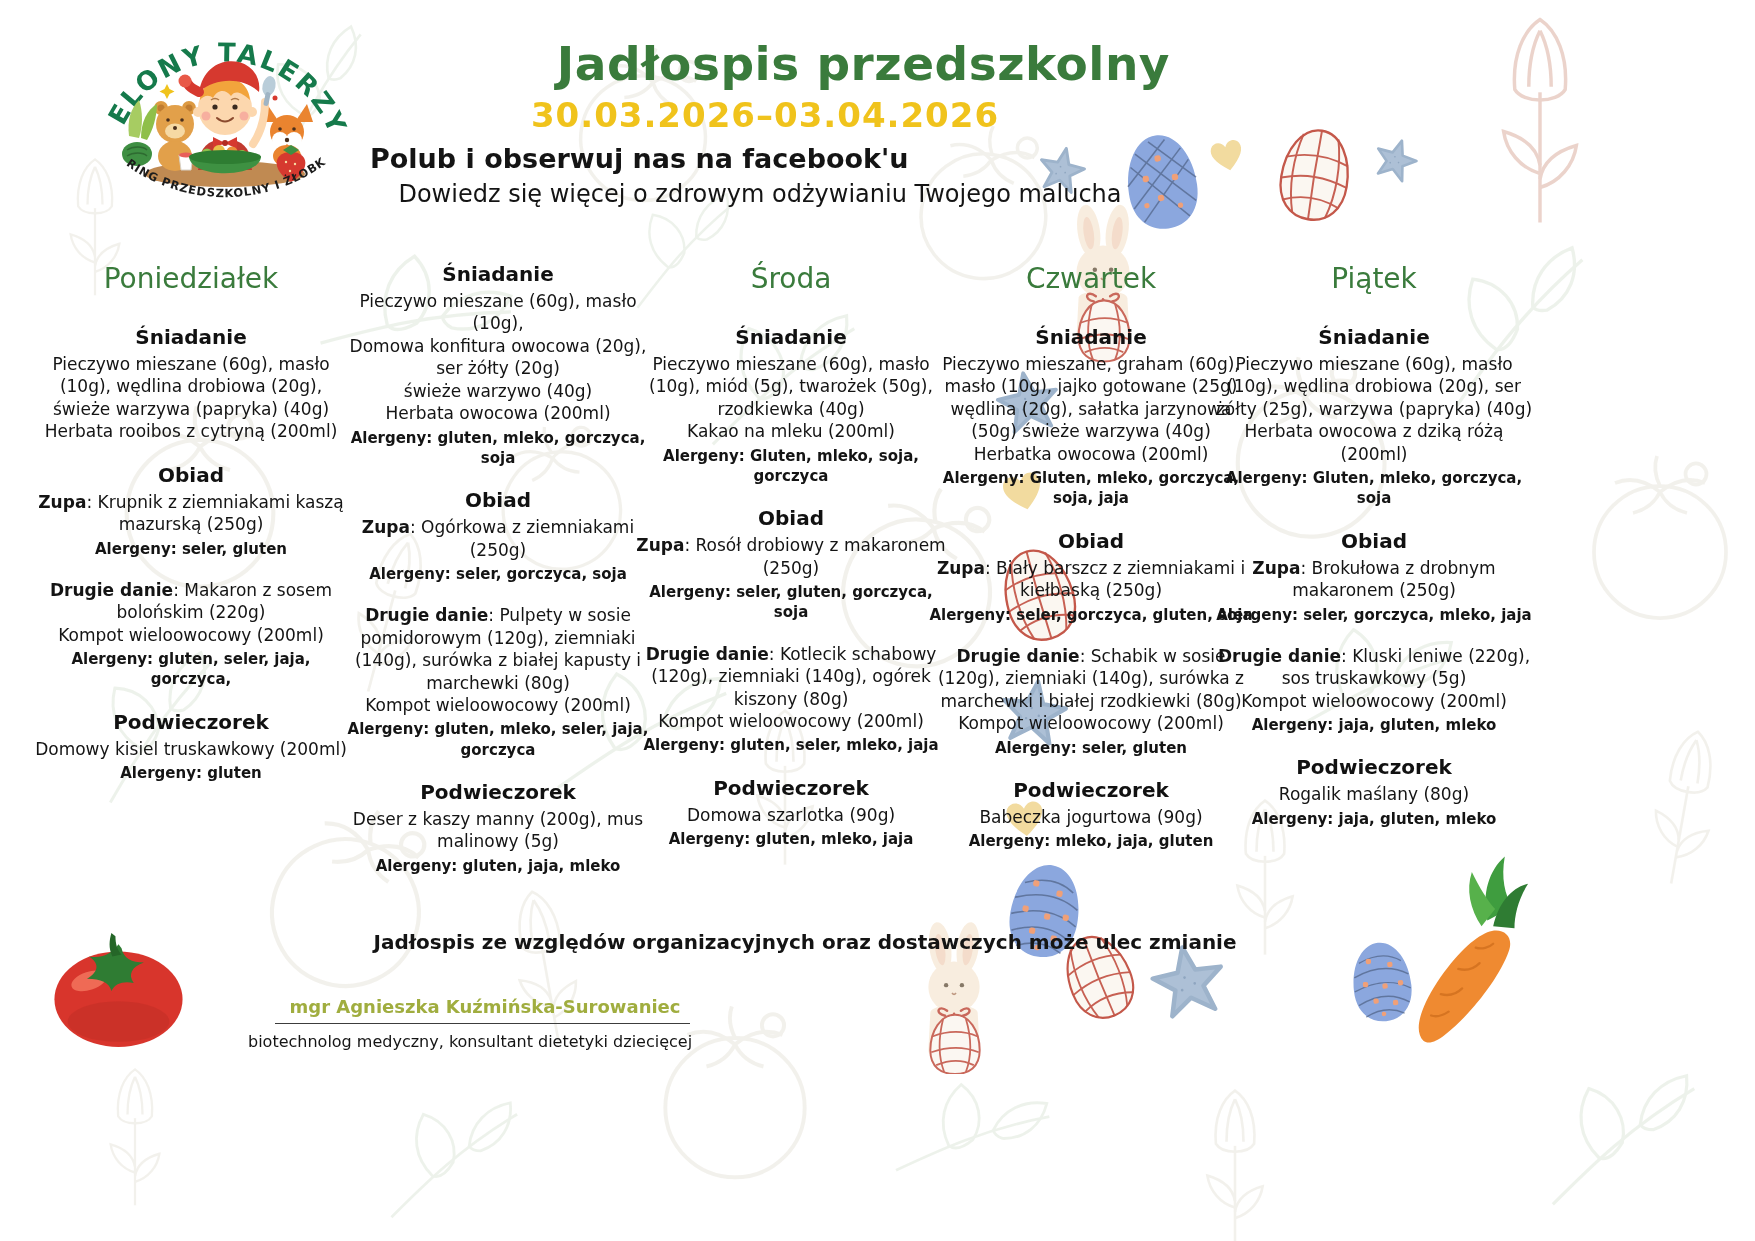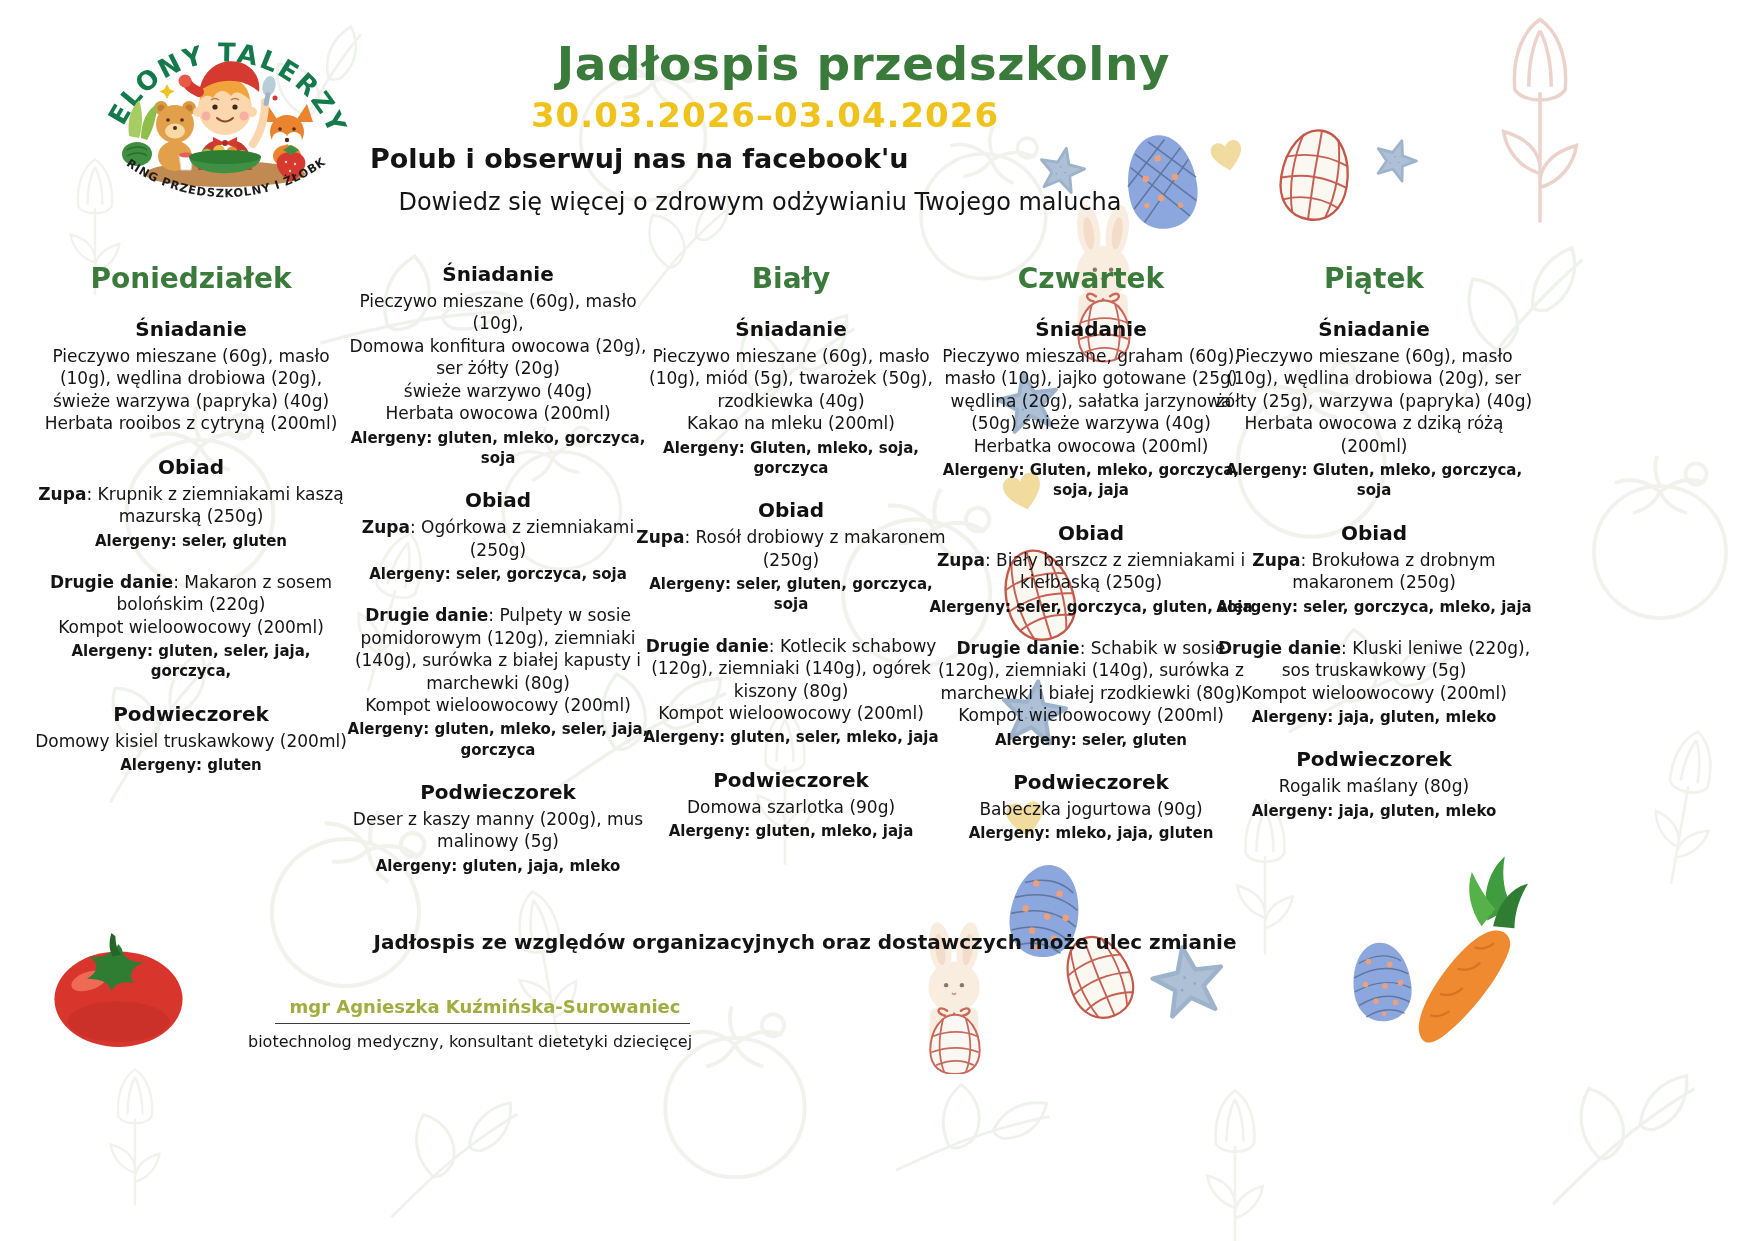"Dowiedz się więcej o zdrowym" .info { top: 188px -> 180px }
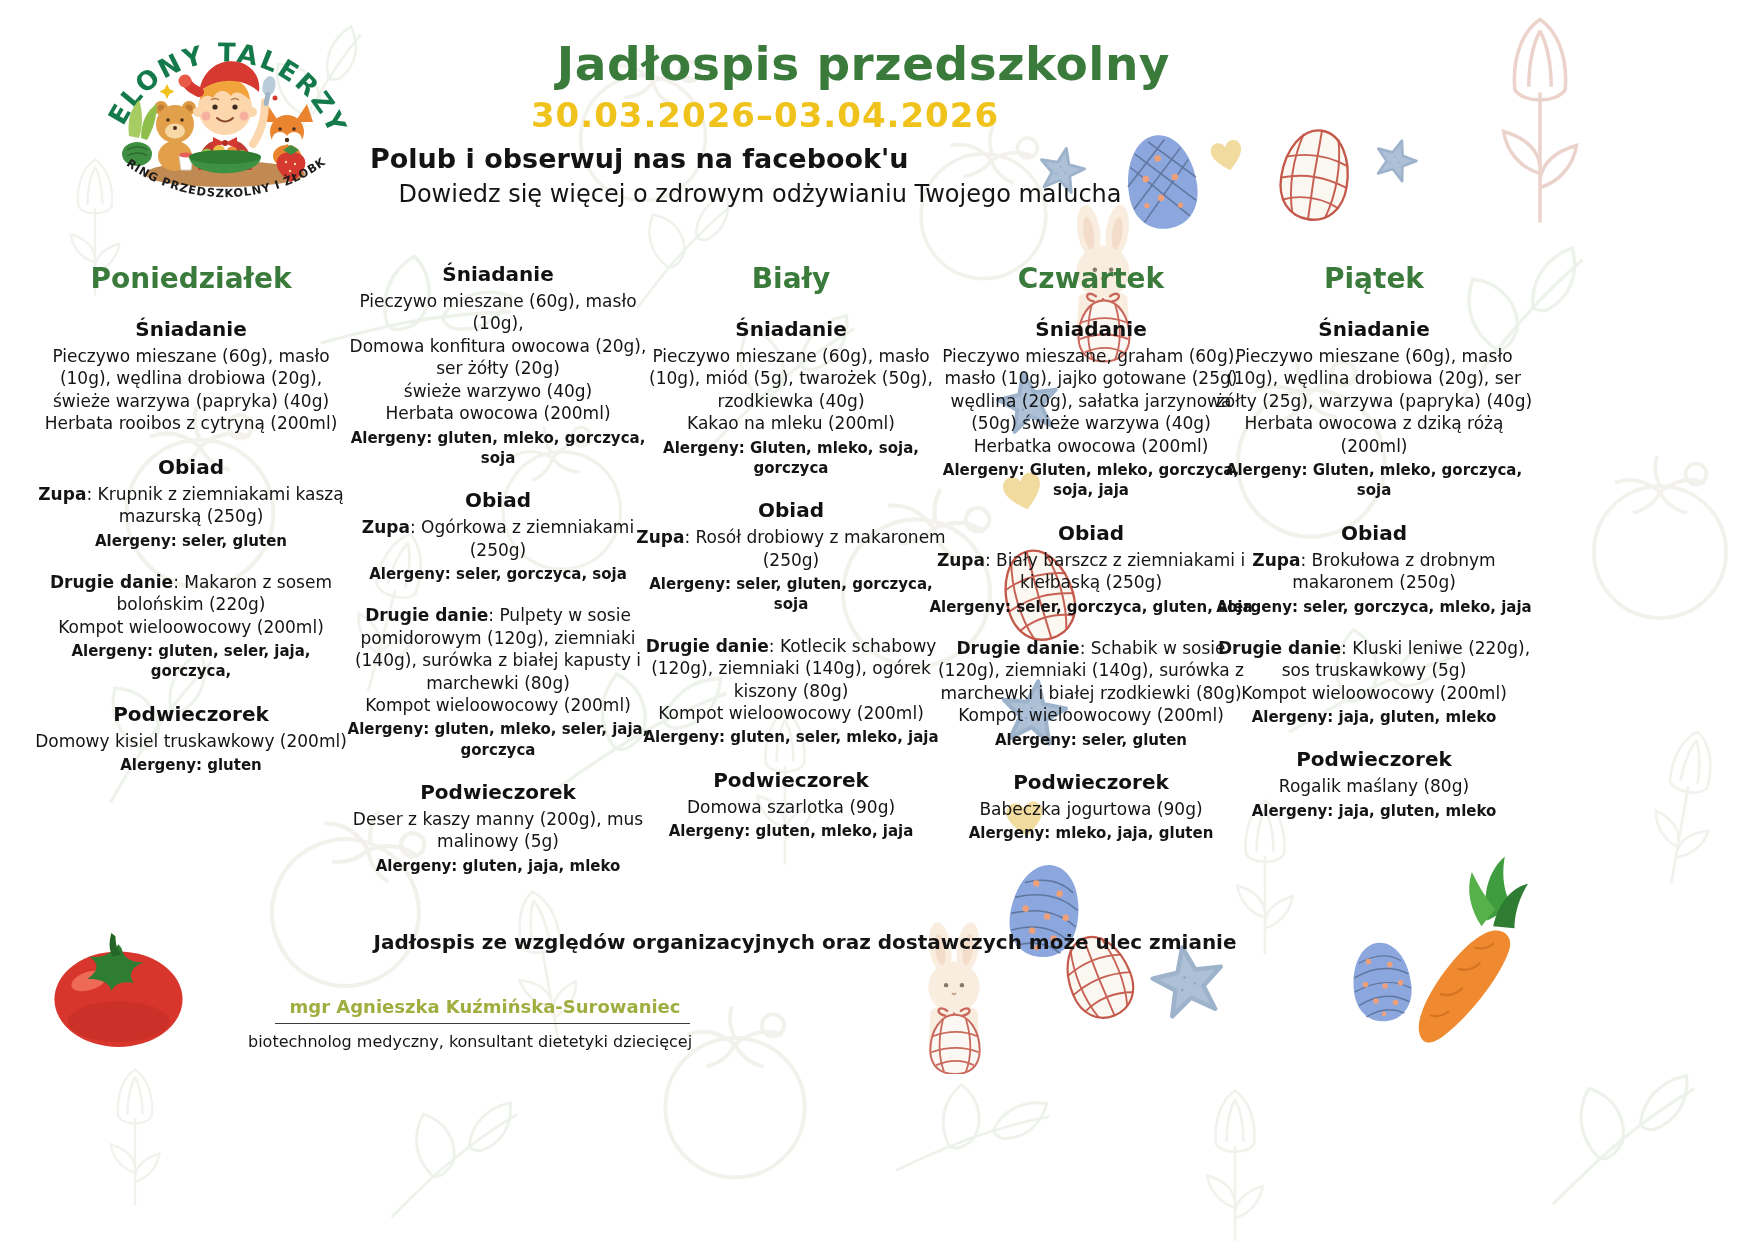"Poniedziałek" .day-name { font-weight: 700 -> 400; margin-bottom: 22px -> 30px }
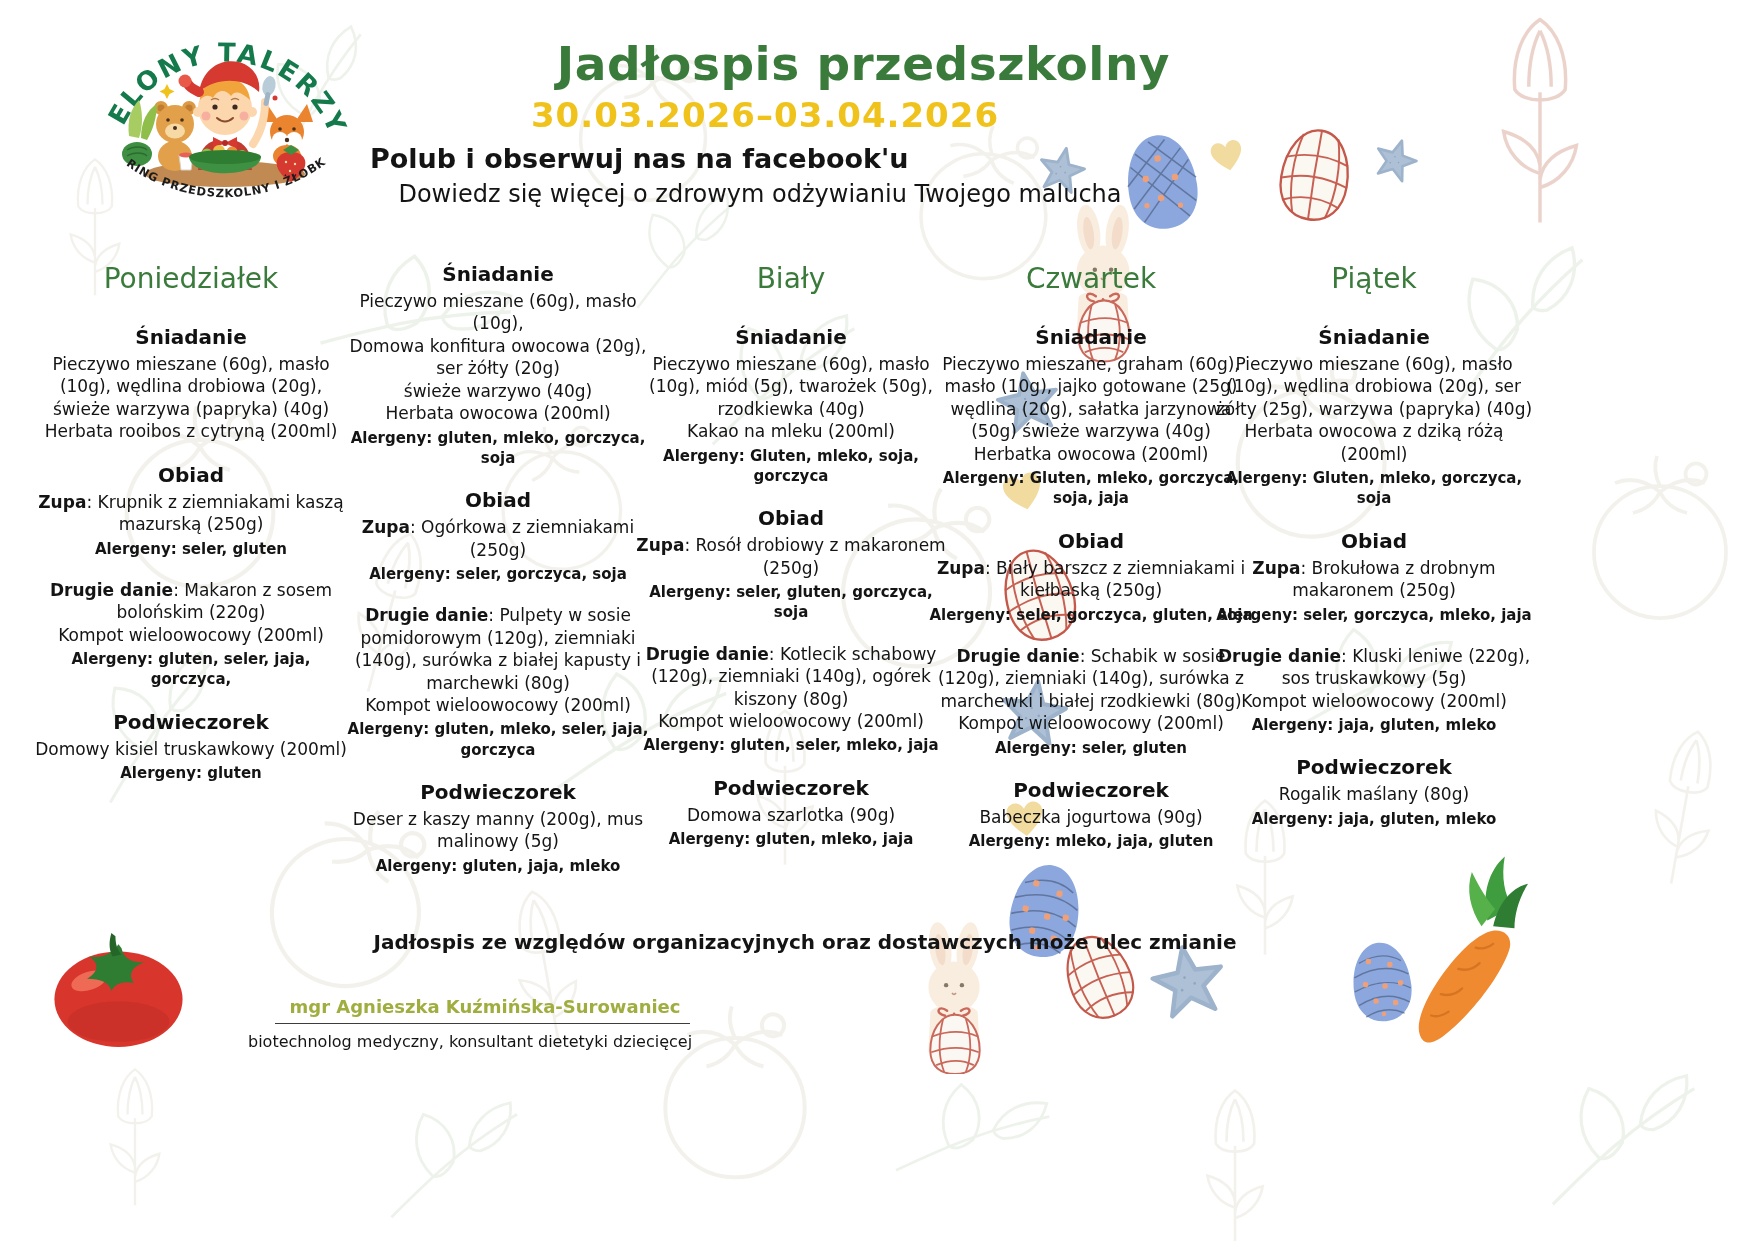"Biały" h2.day-name { text: Biały -> Środa }
